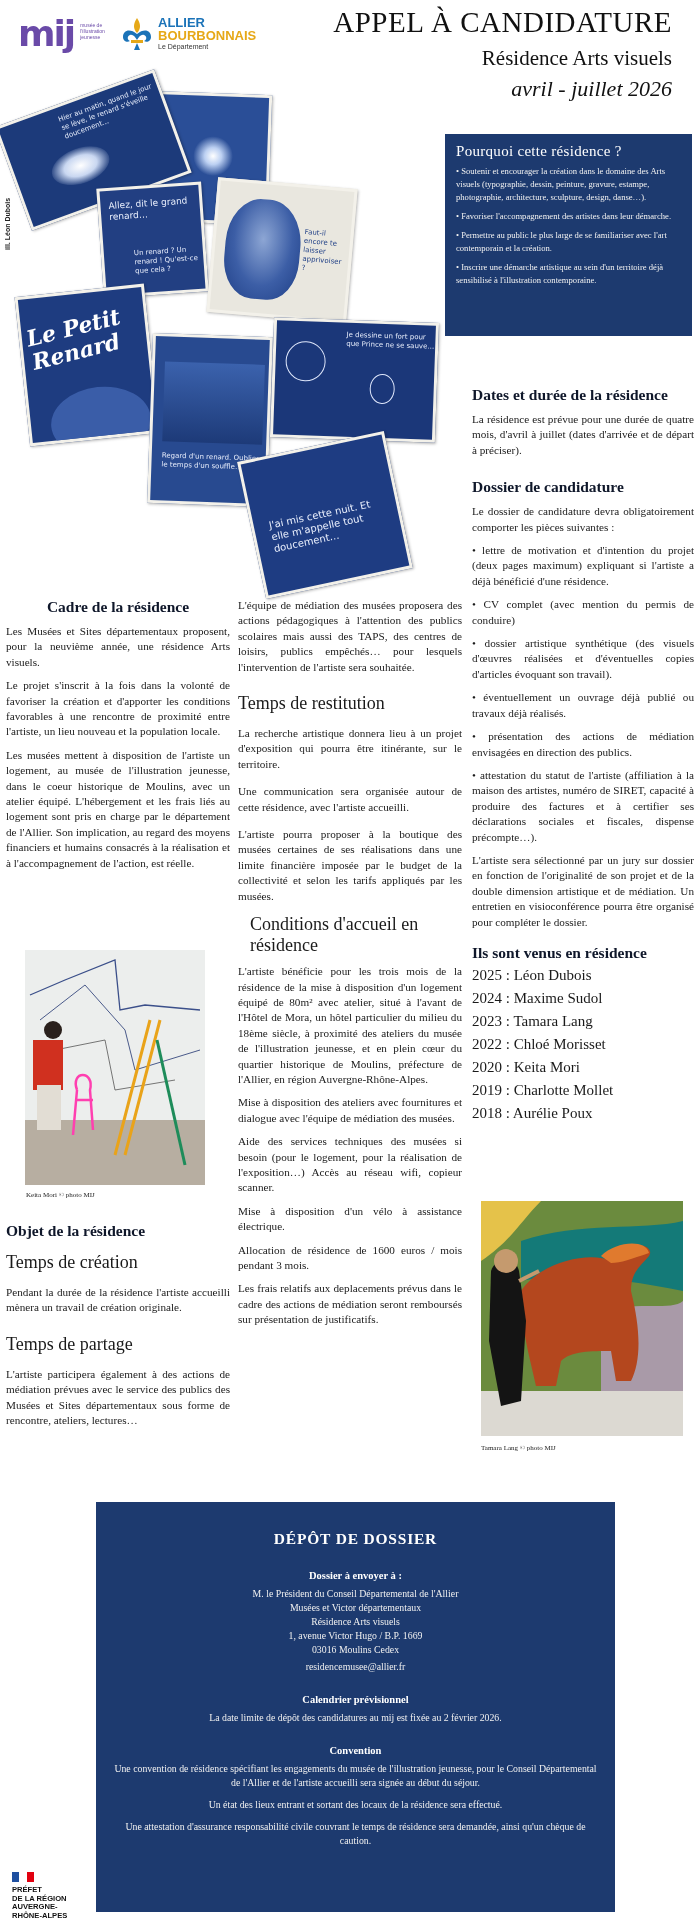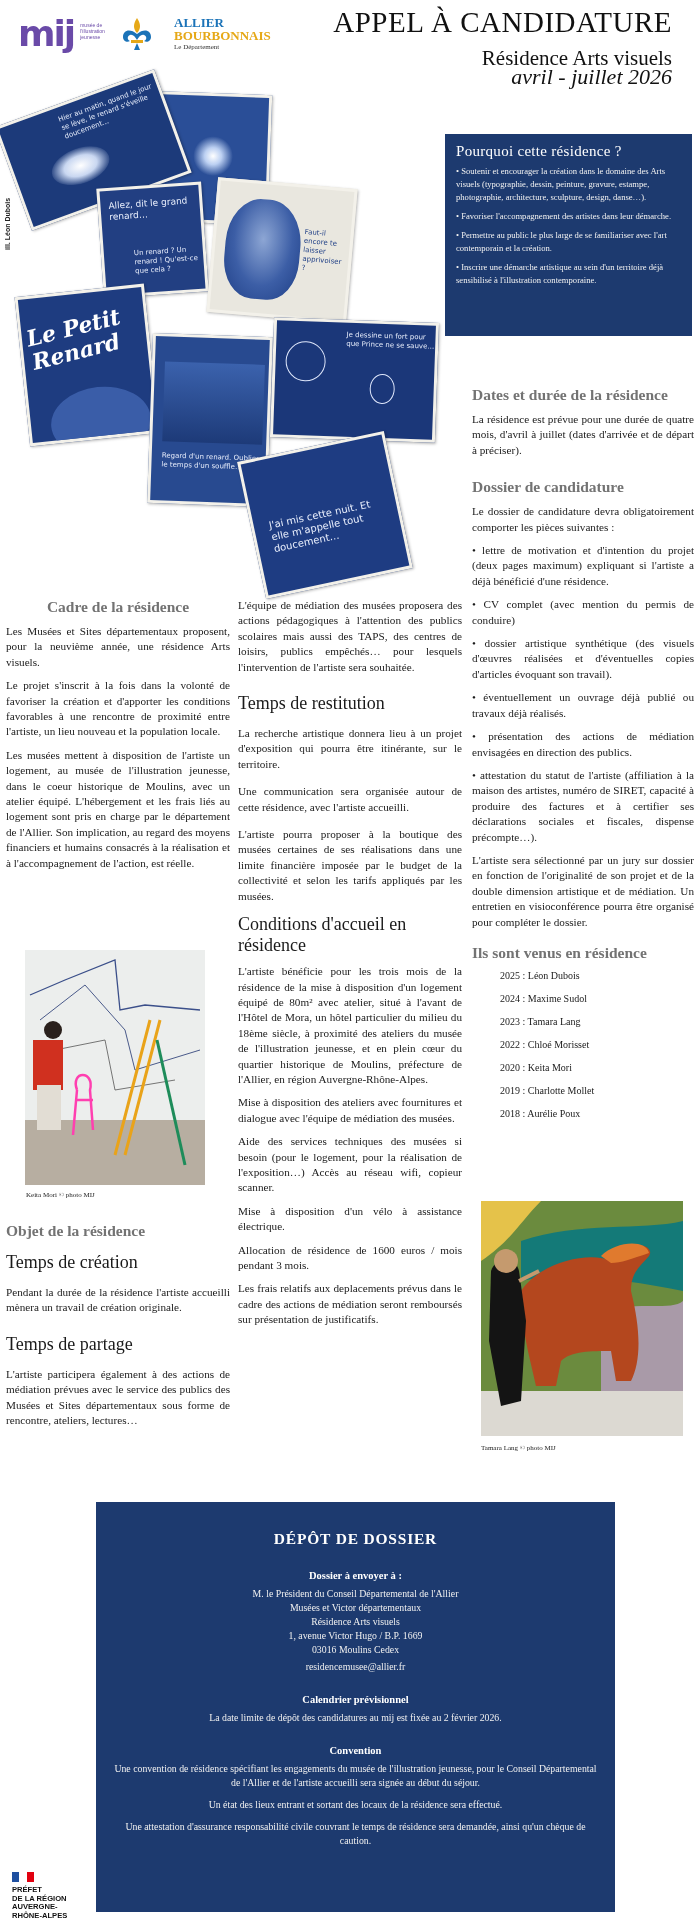"ALLIER" .allier-text { font-family: Liberation Serif, serif -> Liberation Sans, sans-serif; margin-left: 20px -> 4px }
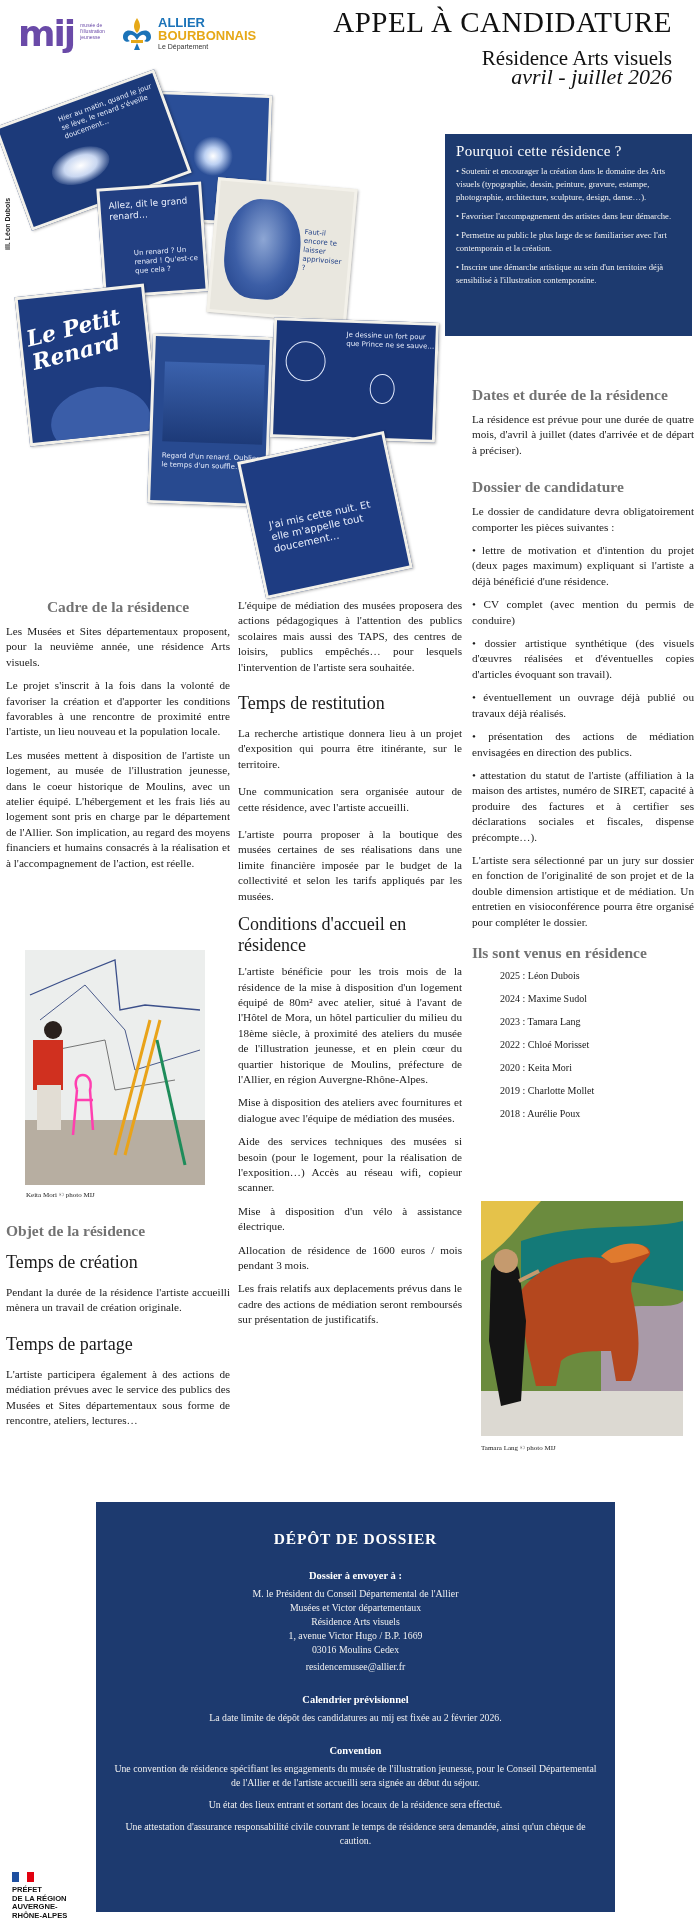"avril - juillet 2026" .title-dates { top: 64px -> 76px }
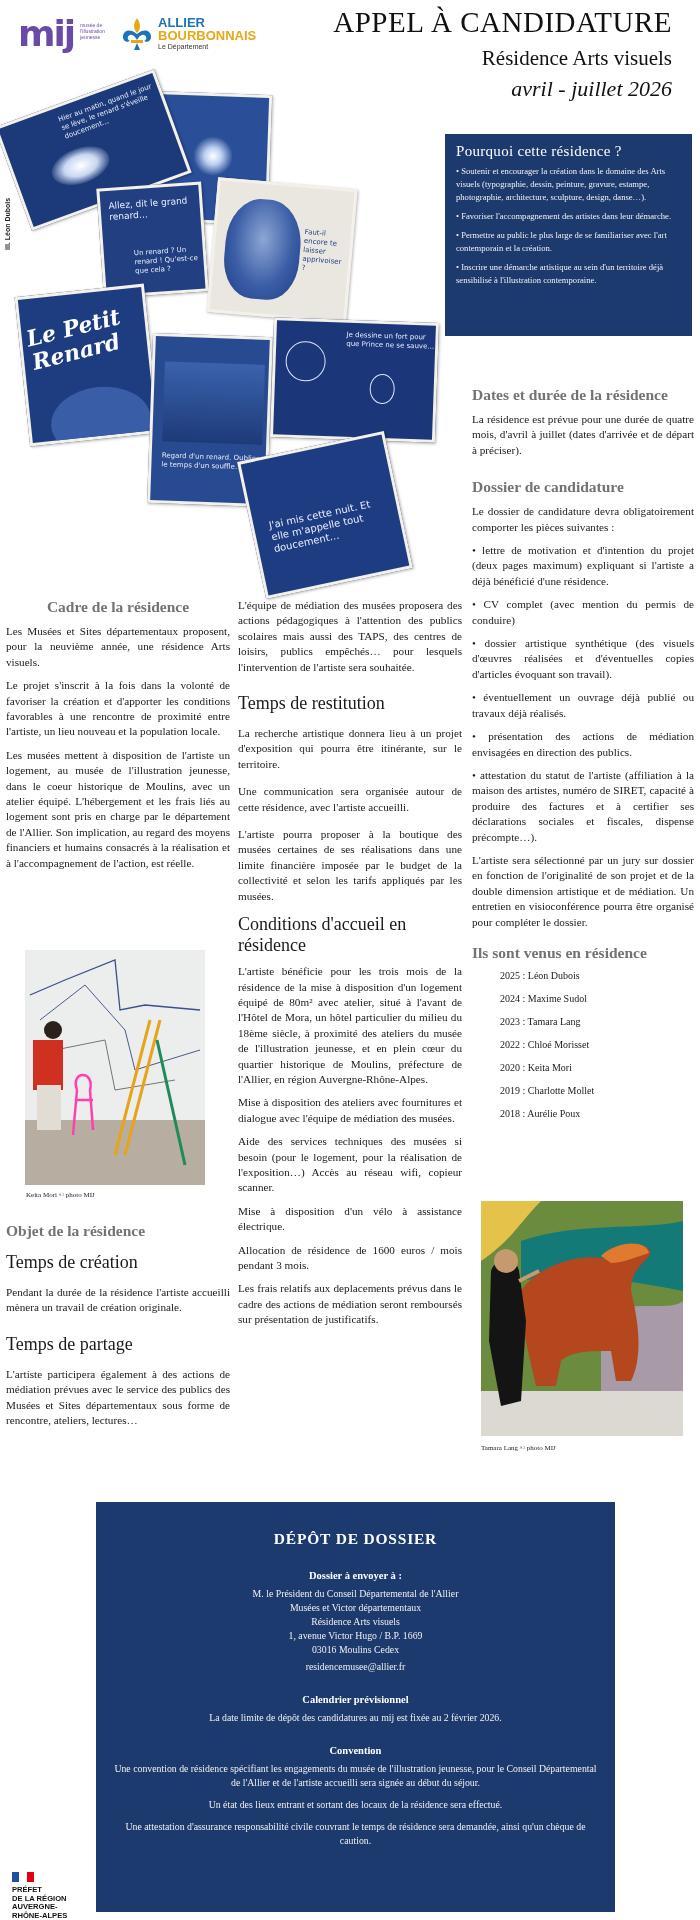"Dates et durée de la" .h-section { color: #737373 -> #0f172a }
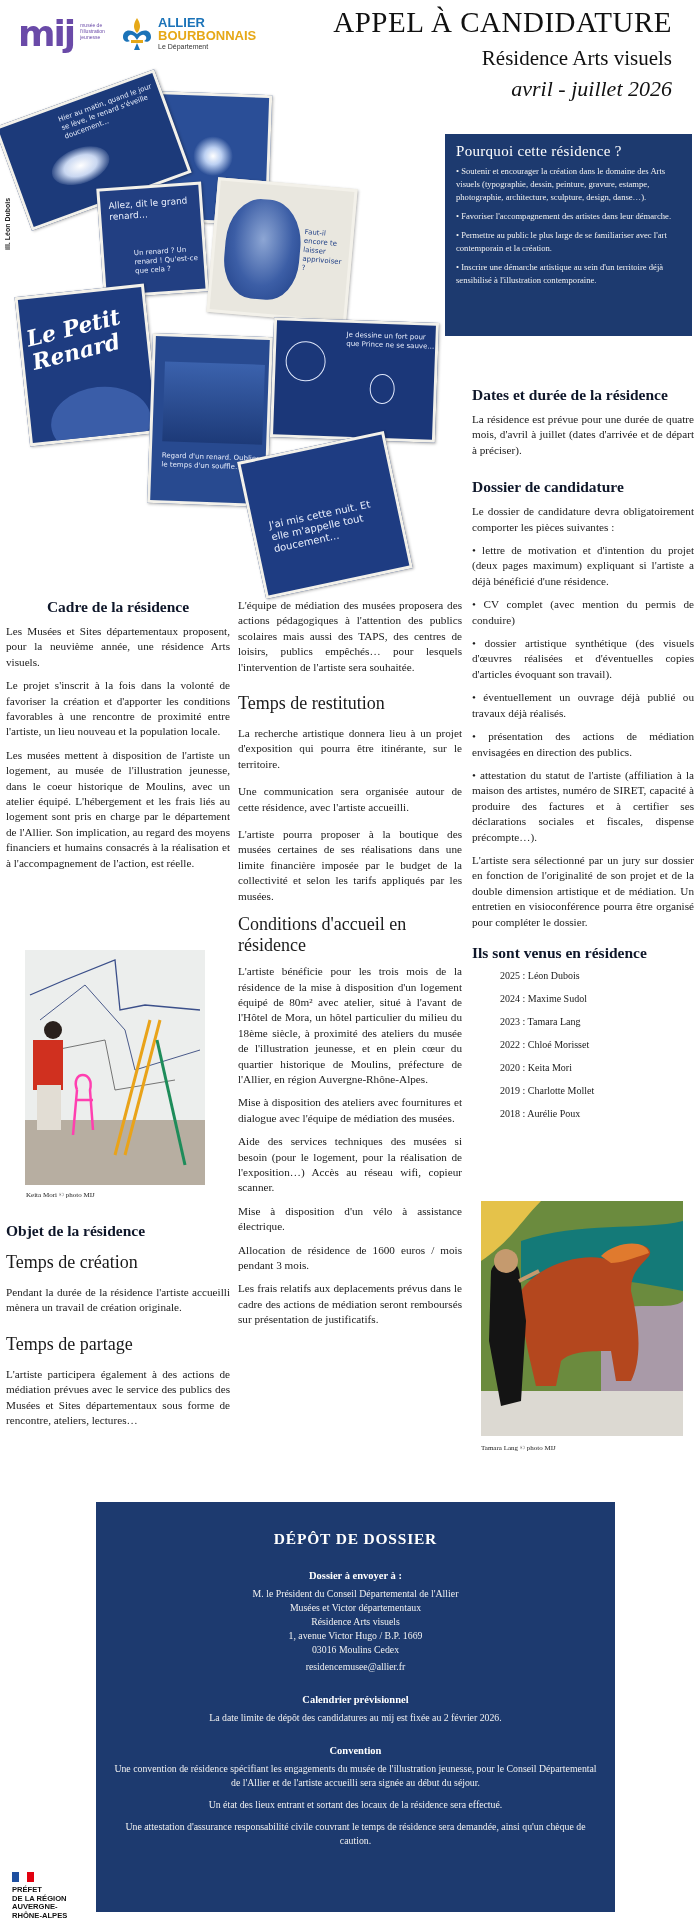"Conditions d'accueil en résidence" div.h-sub { margin-left: none -> 12px }
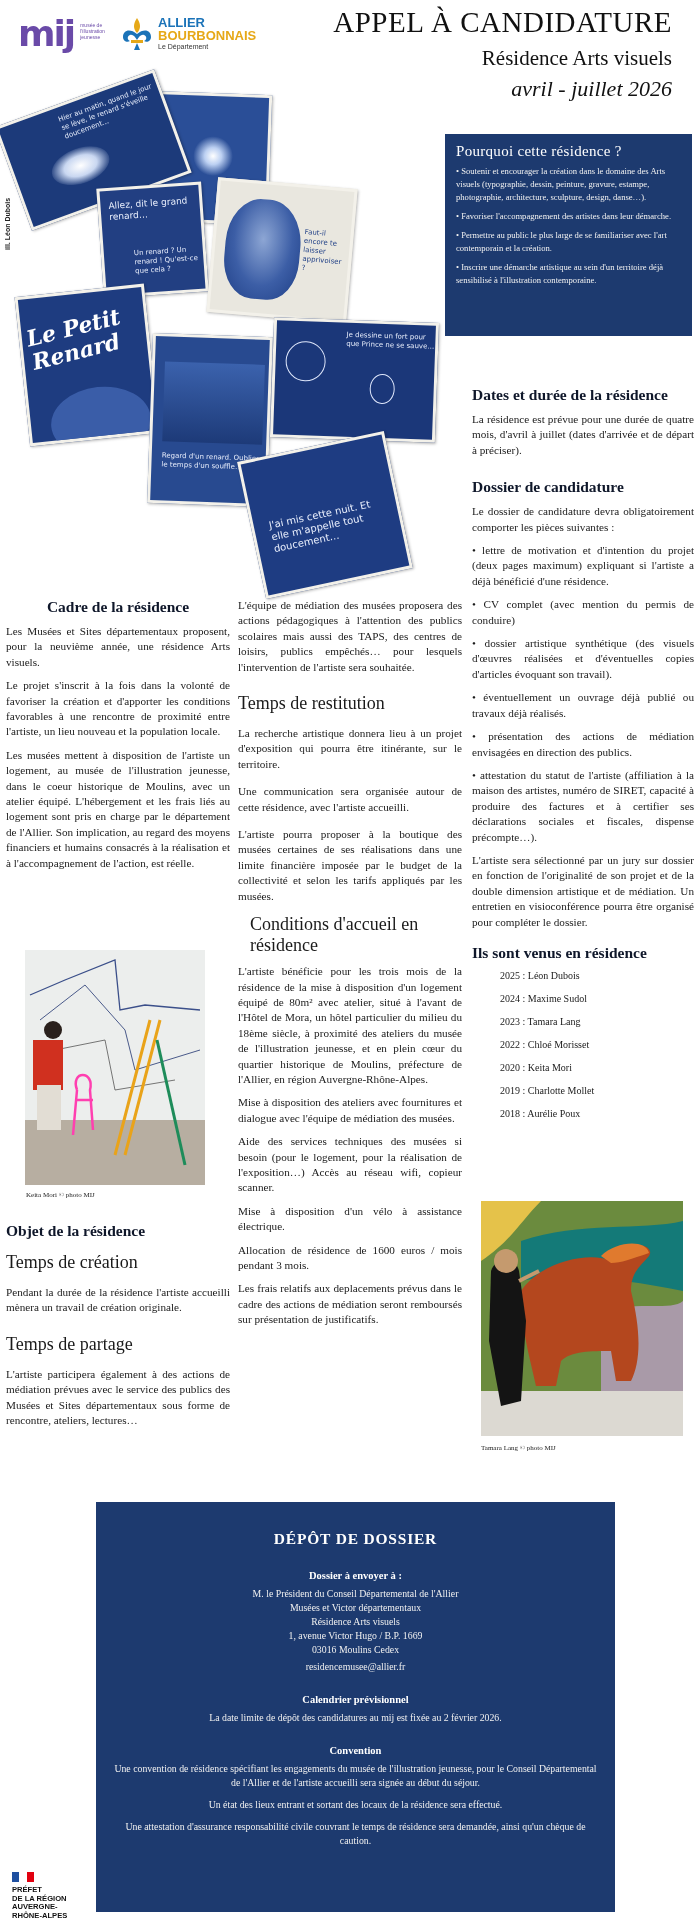"2025 : Léon Dubois" .resident-list .item { font-size: 10px -> 15px; margin-left: 28px -> none }
